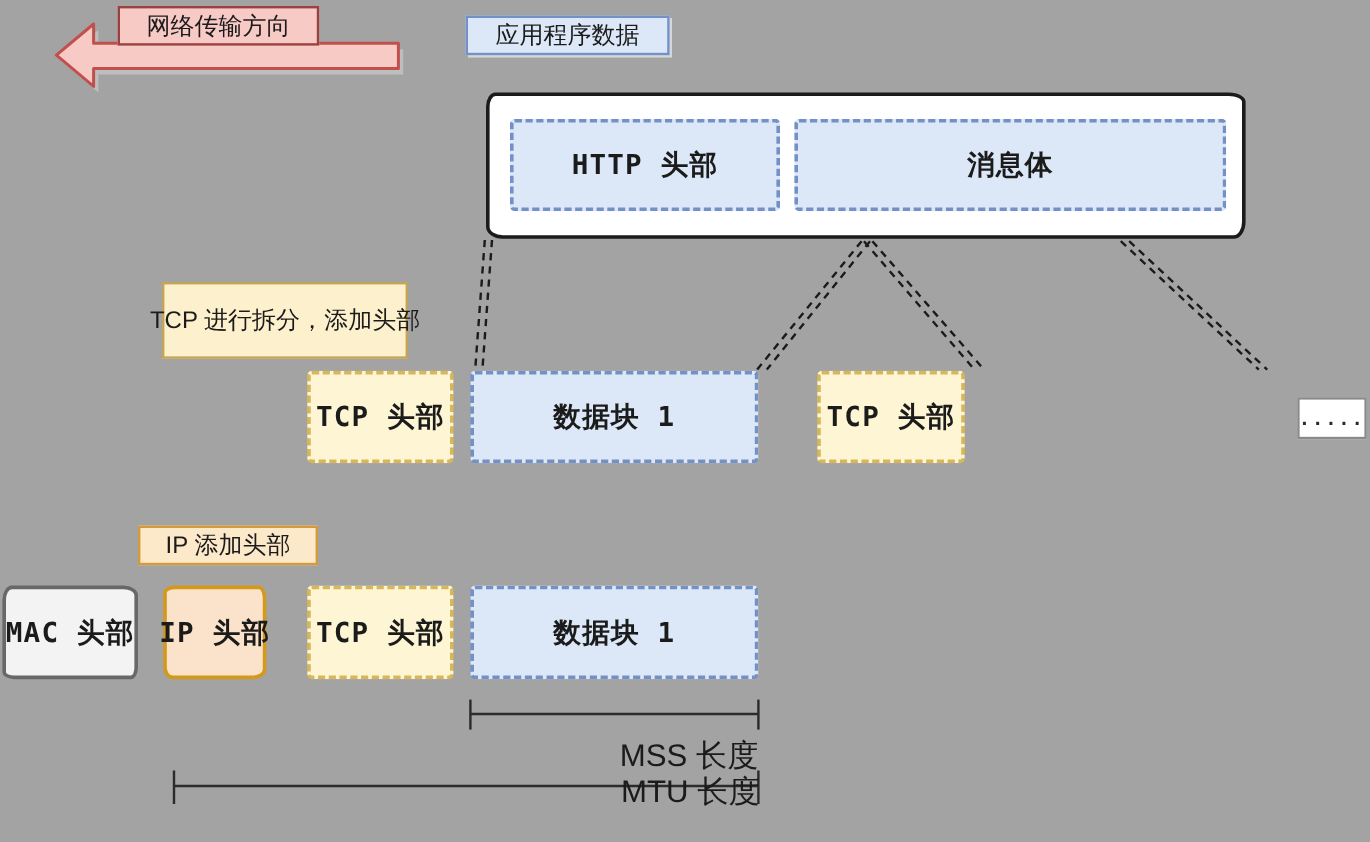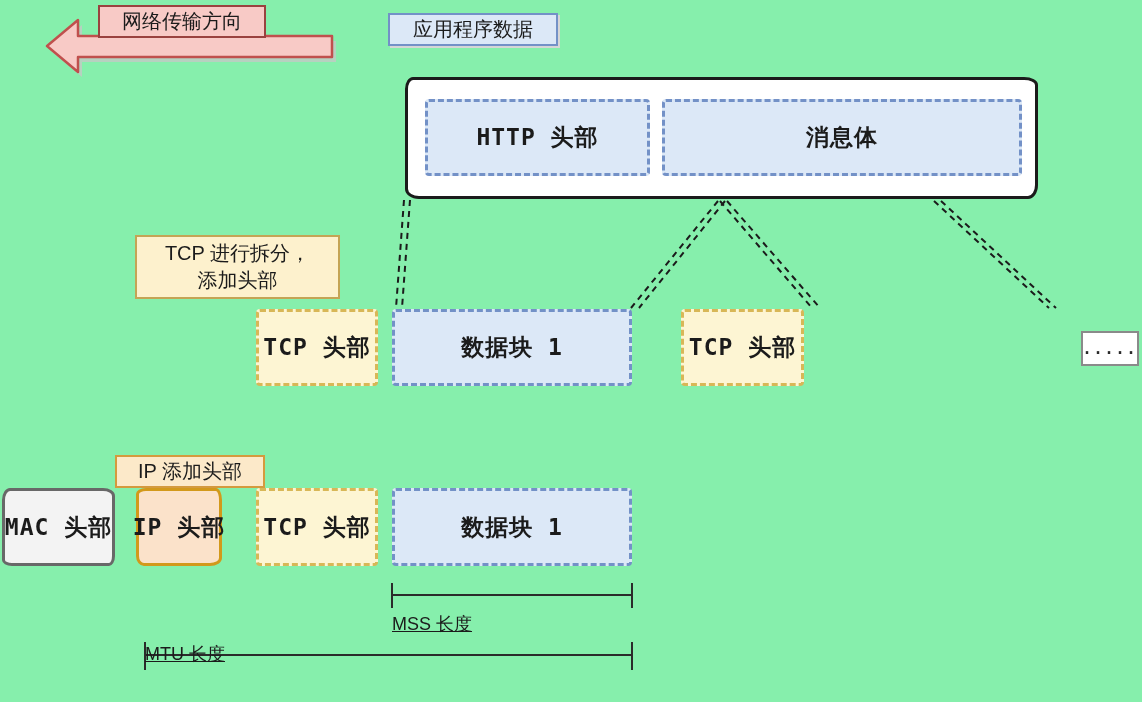"网络传输方向" .stage { background: #86efac -> #a3a3a3 }
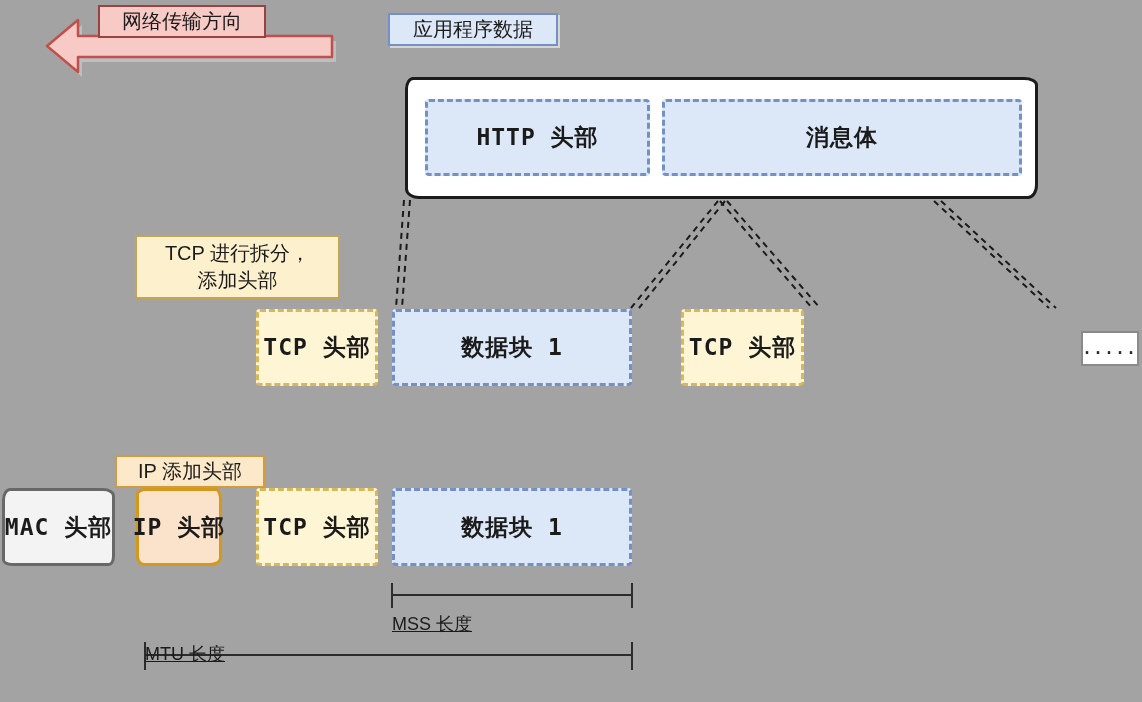"TCP 进行拆分，" div.abs { flex-direction: column -> row }
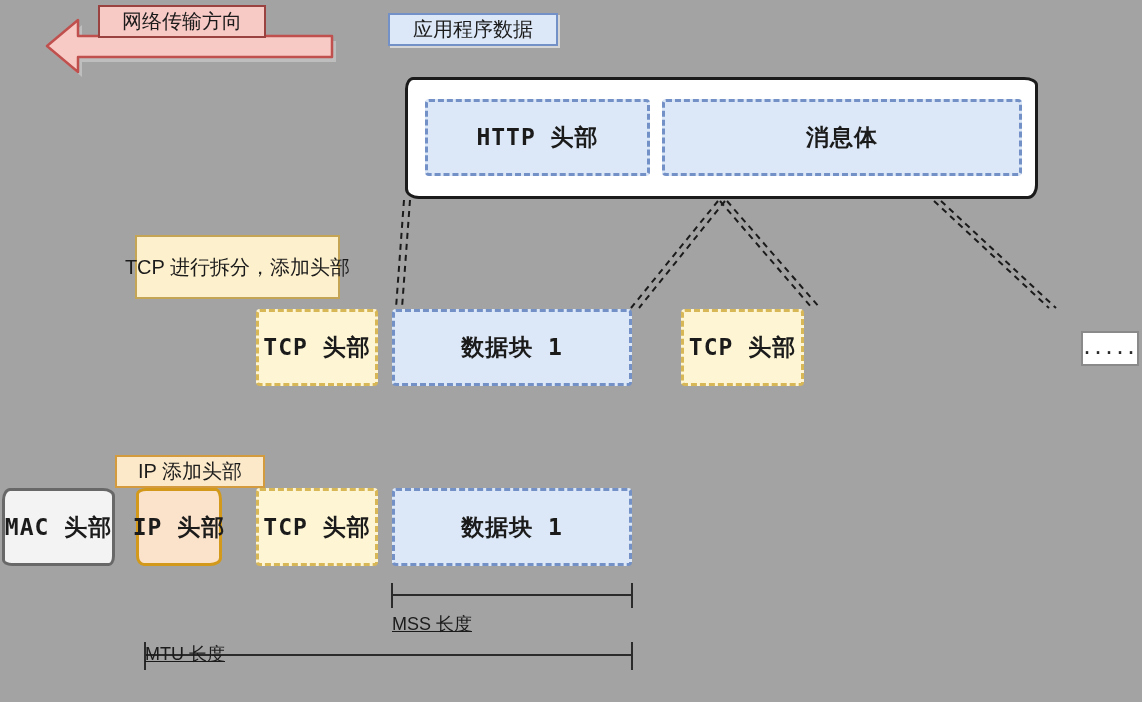"IP 添加头部" div.abs { margin-top: 17px -> none }
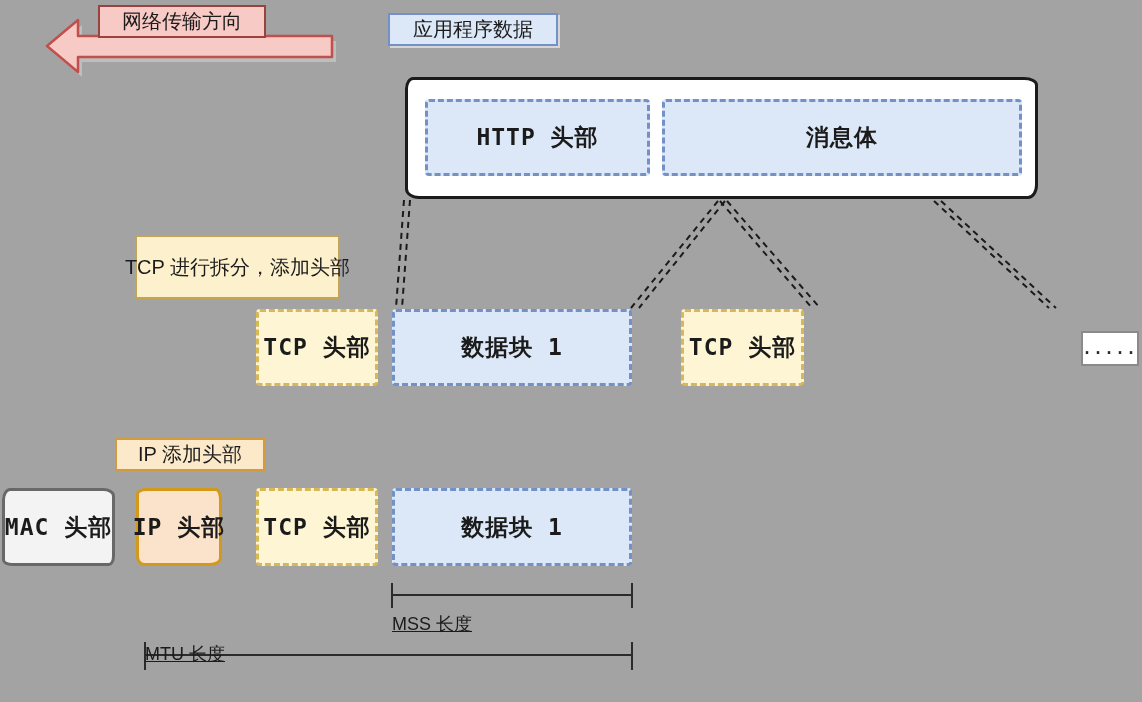"MSS 长度" .measure-label { font-size: 18px -> 26px; text-align: left -> right; text-decoration: underline -> none }
